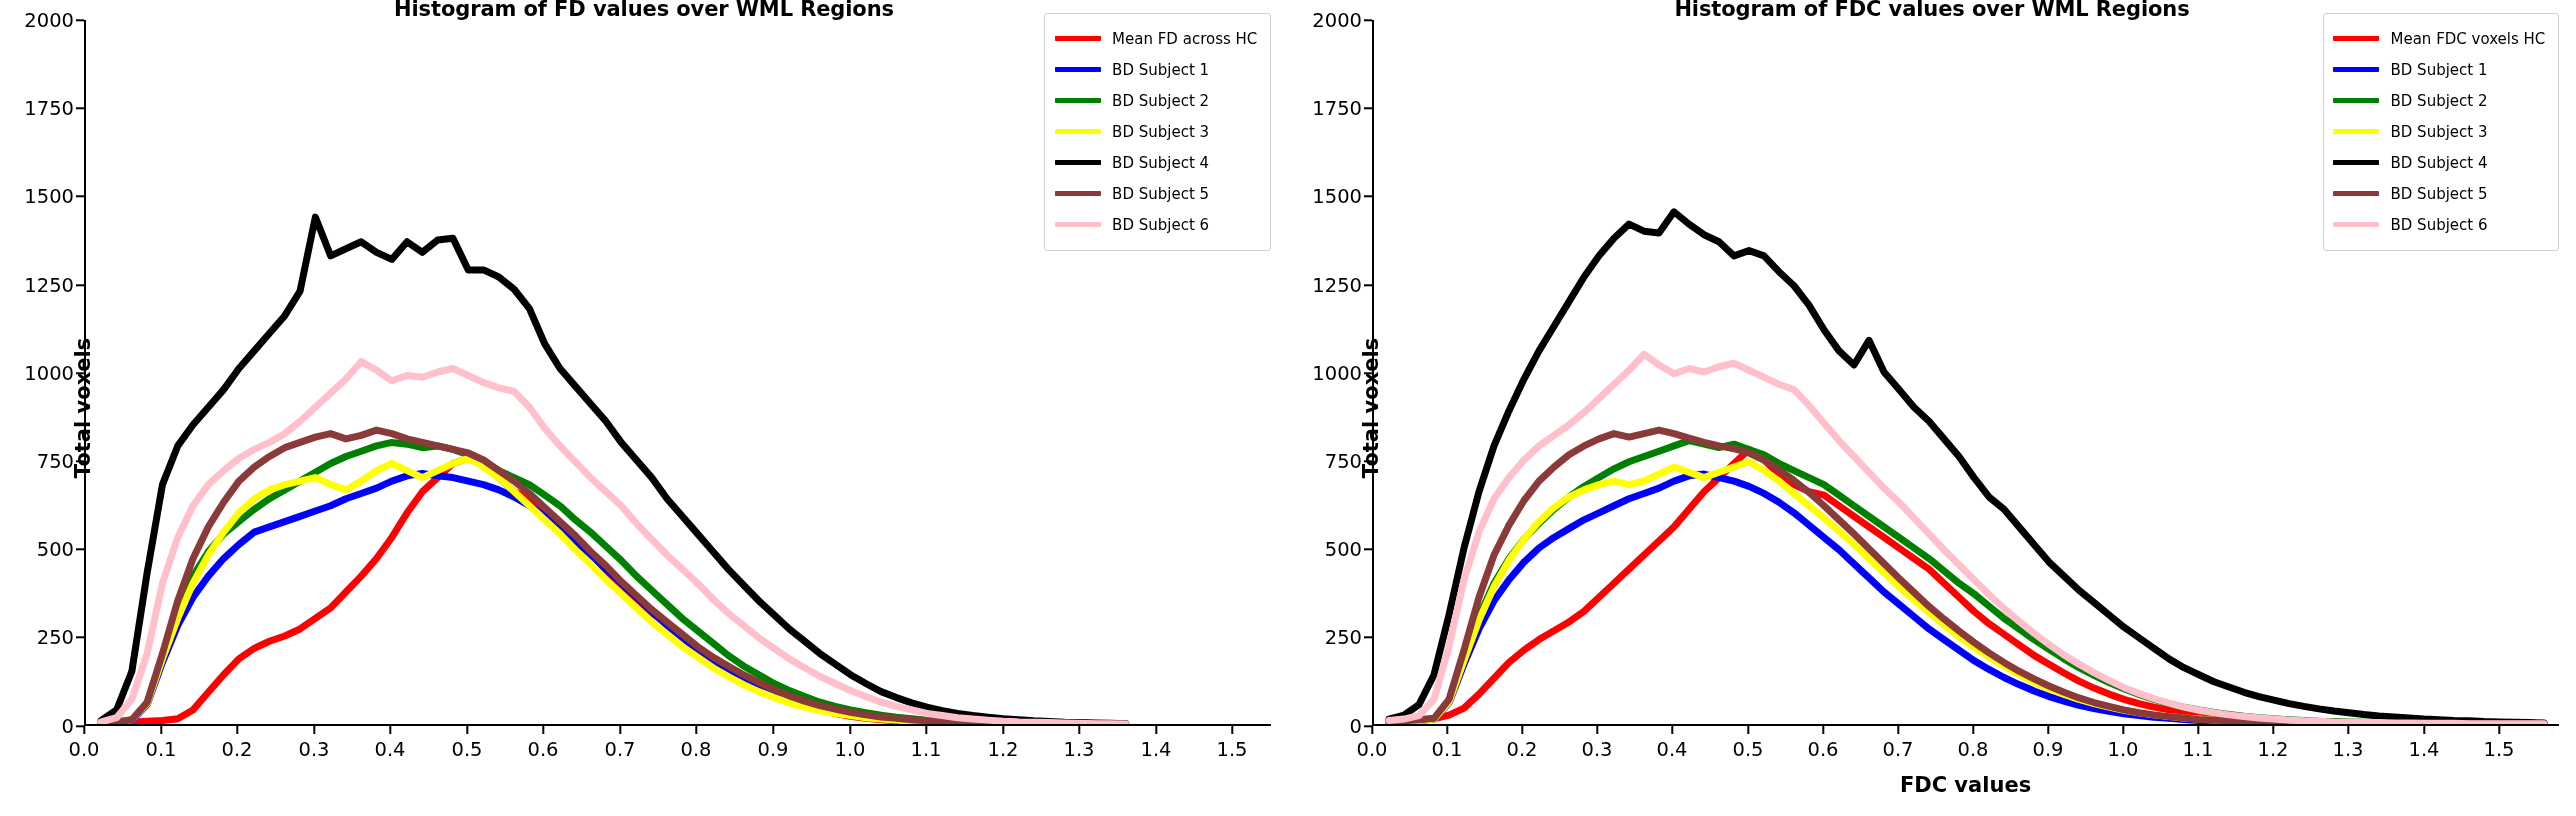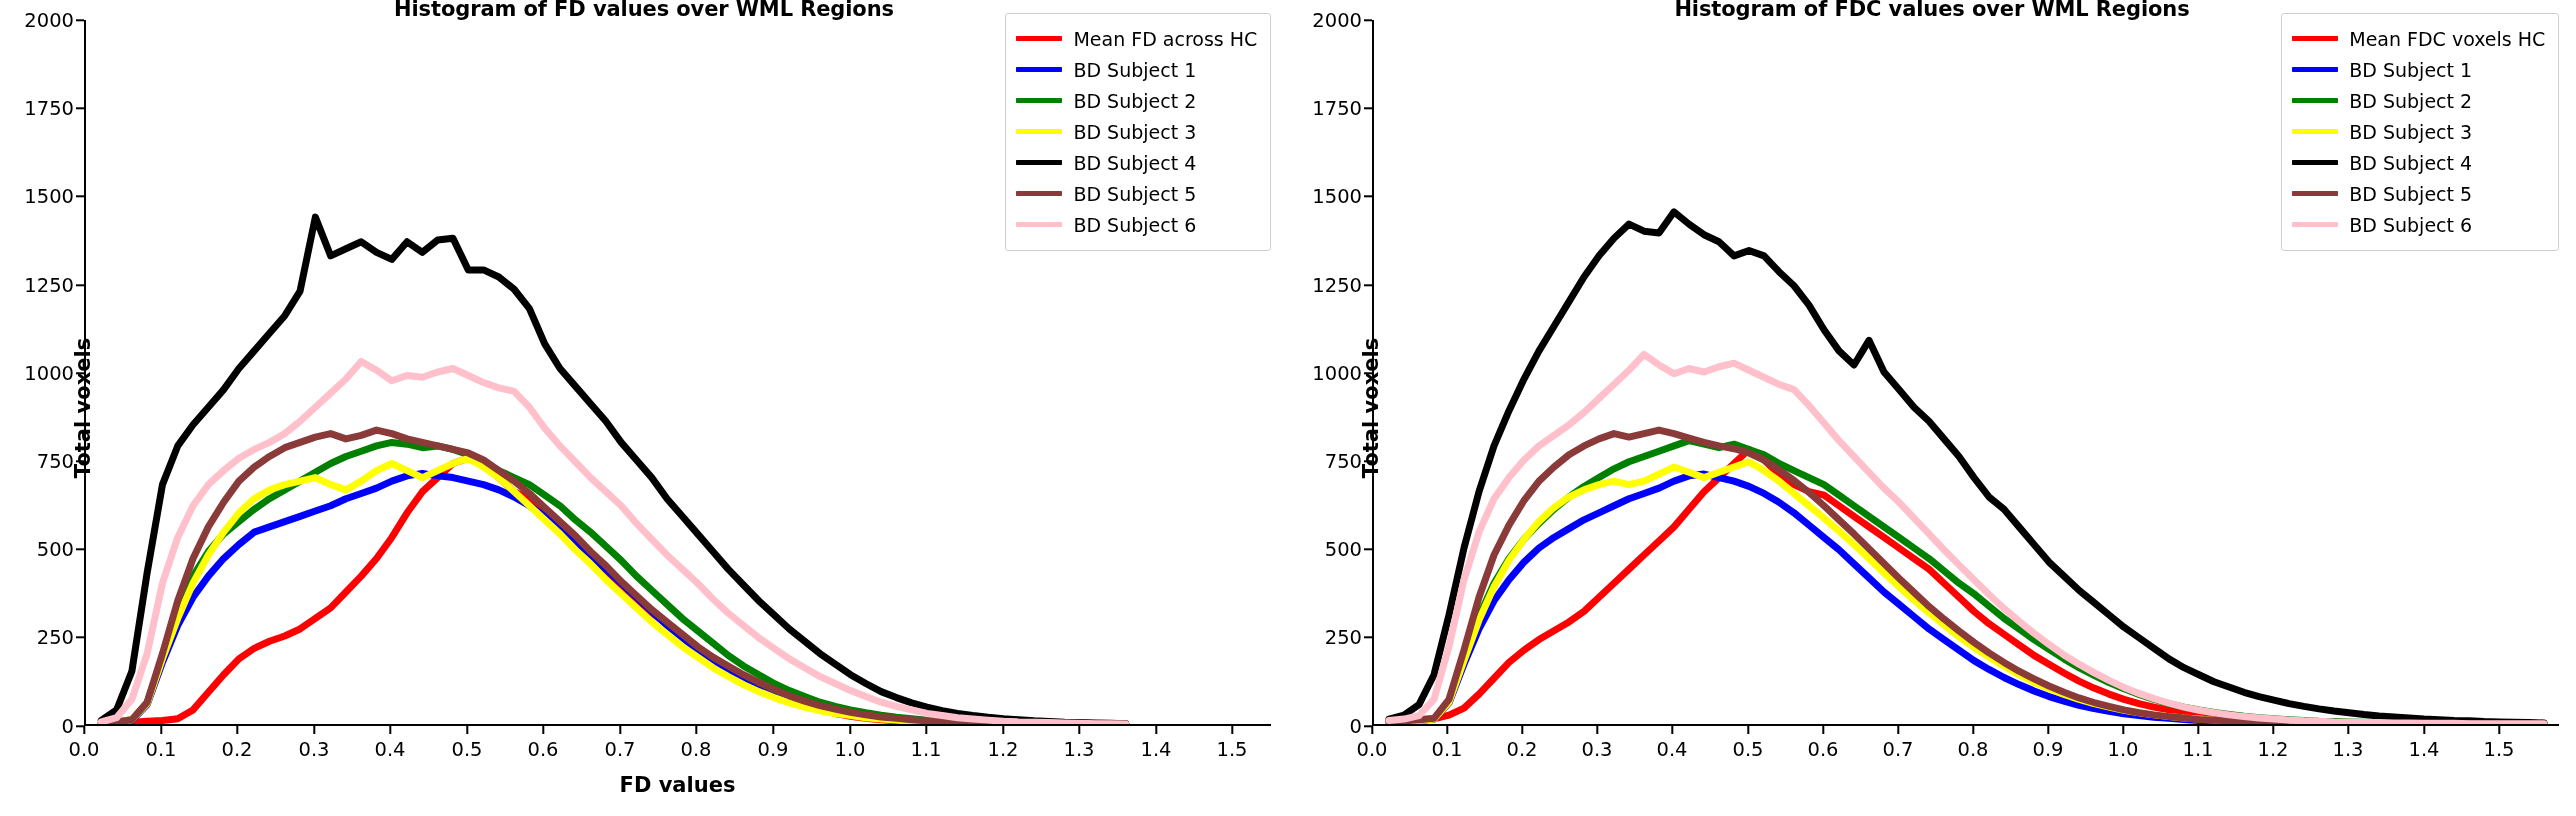"Mean FD across HC" .legtext { font-size: 19px -> 15px }
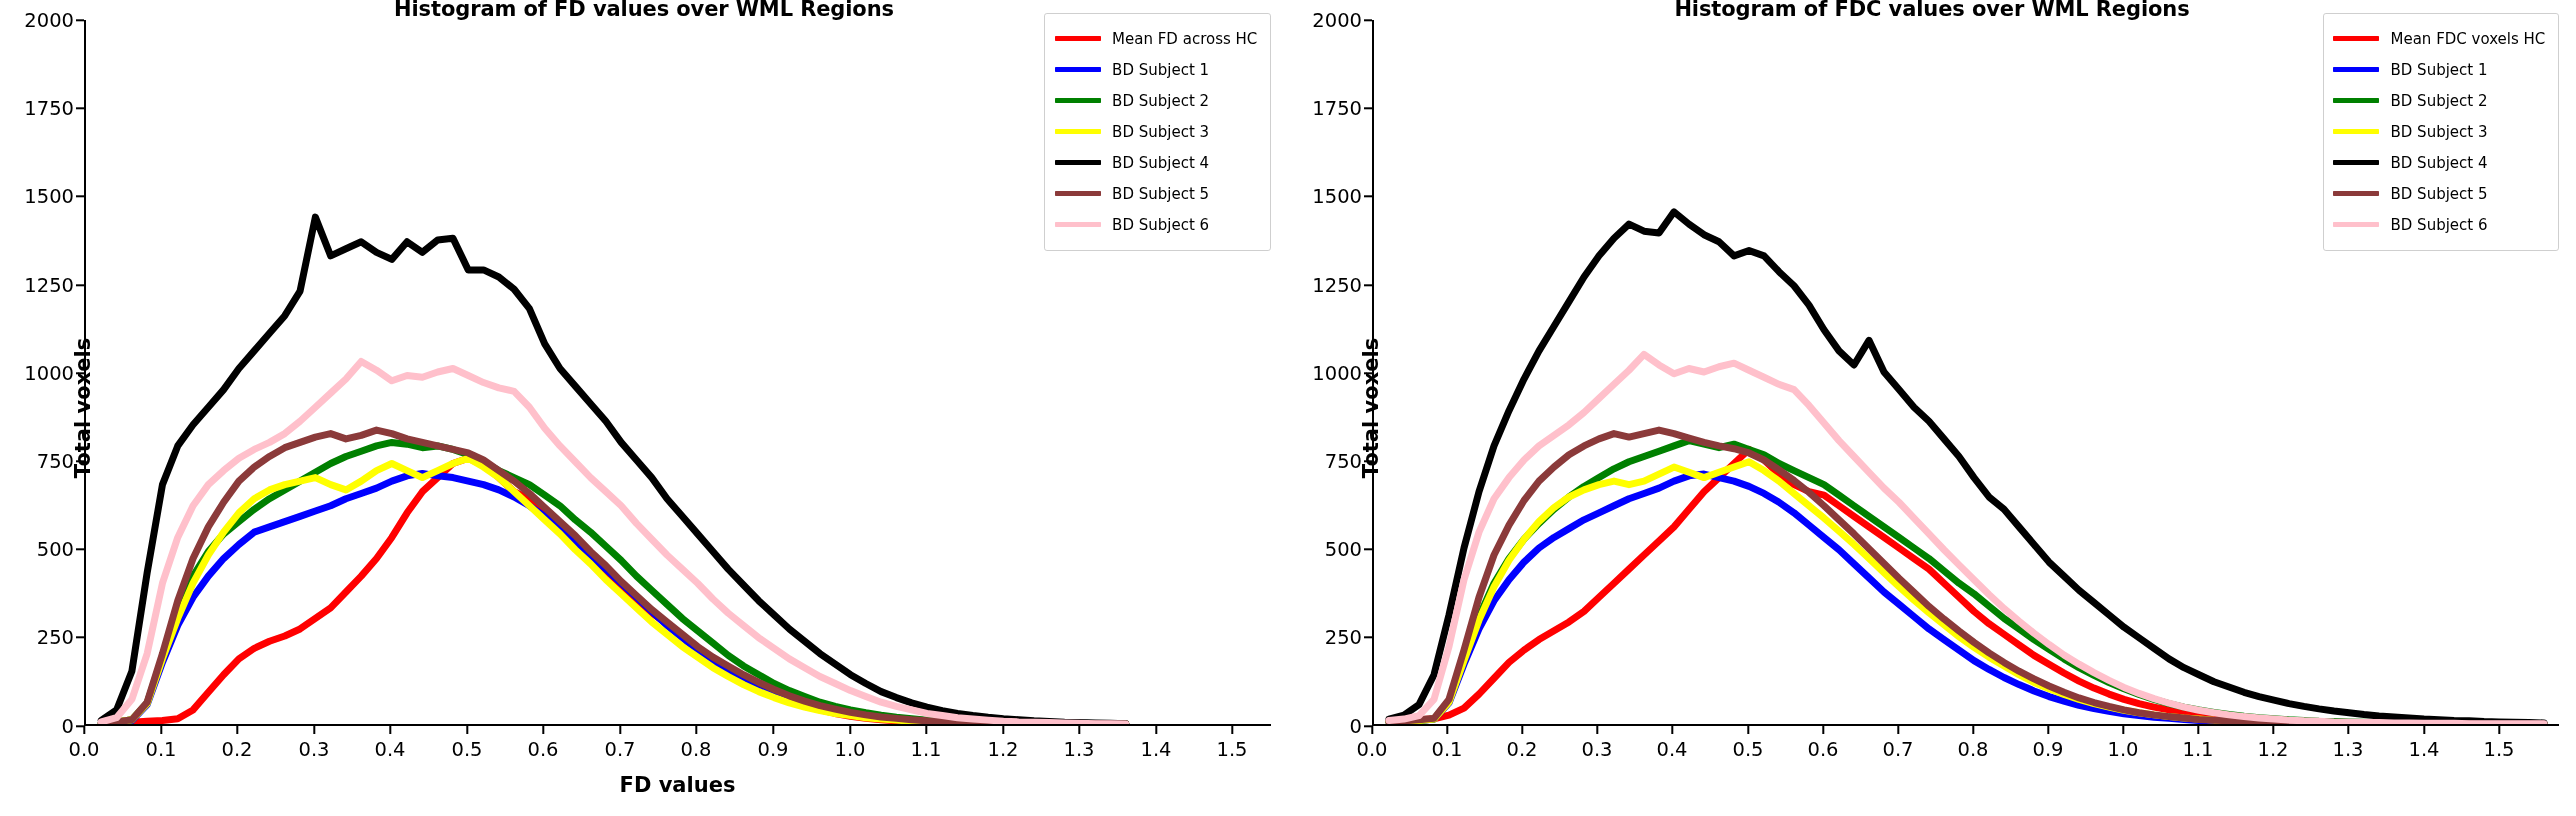"FD values" div.xlabel { html: <div>FD values</div> -> none }
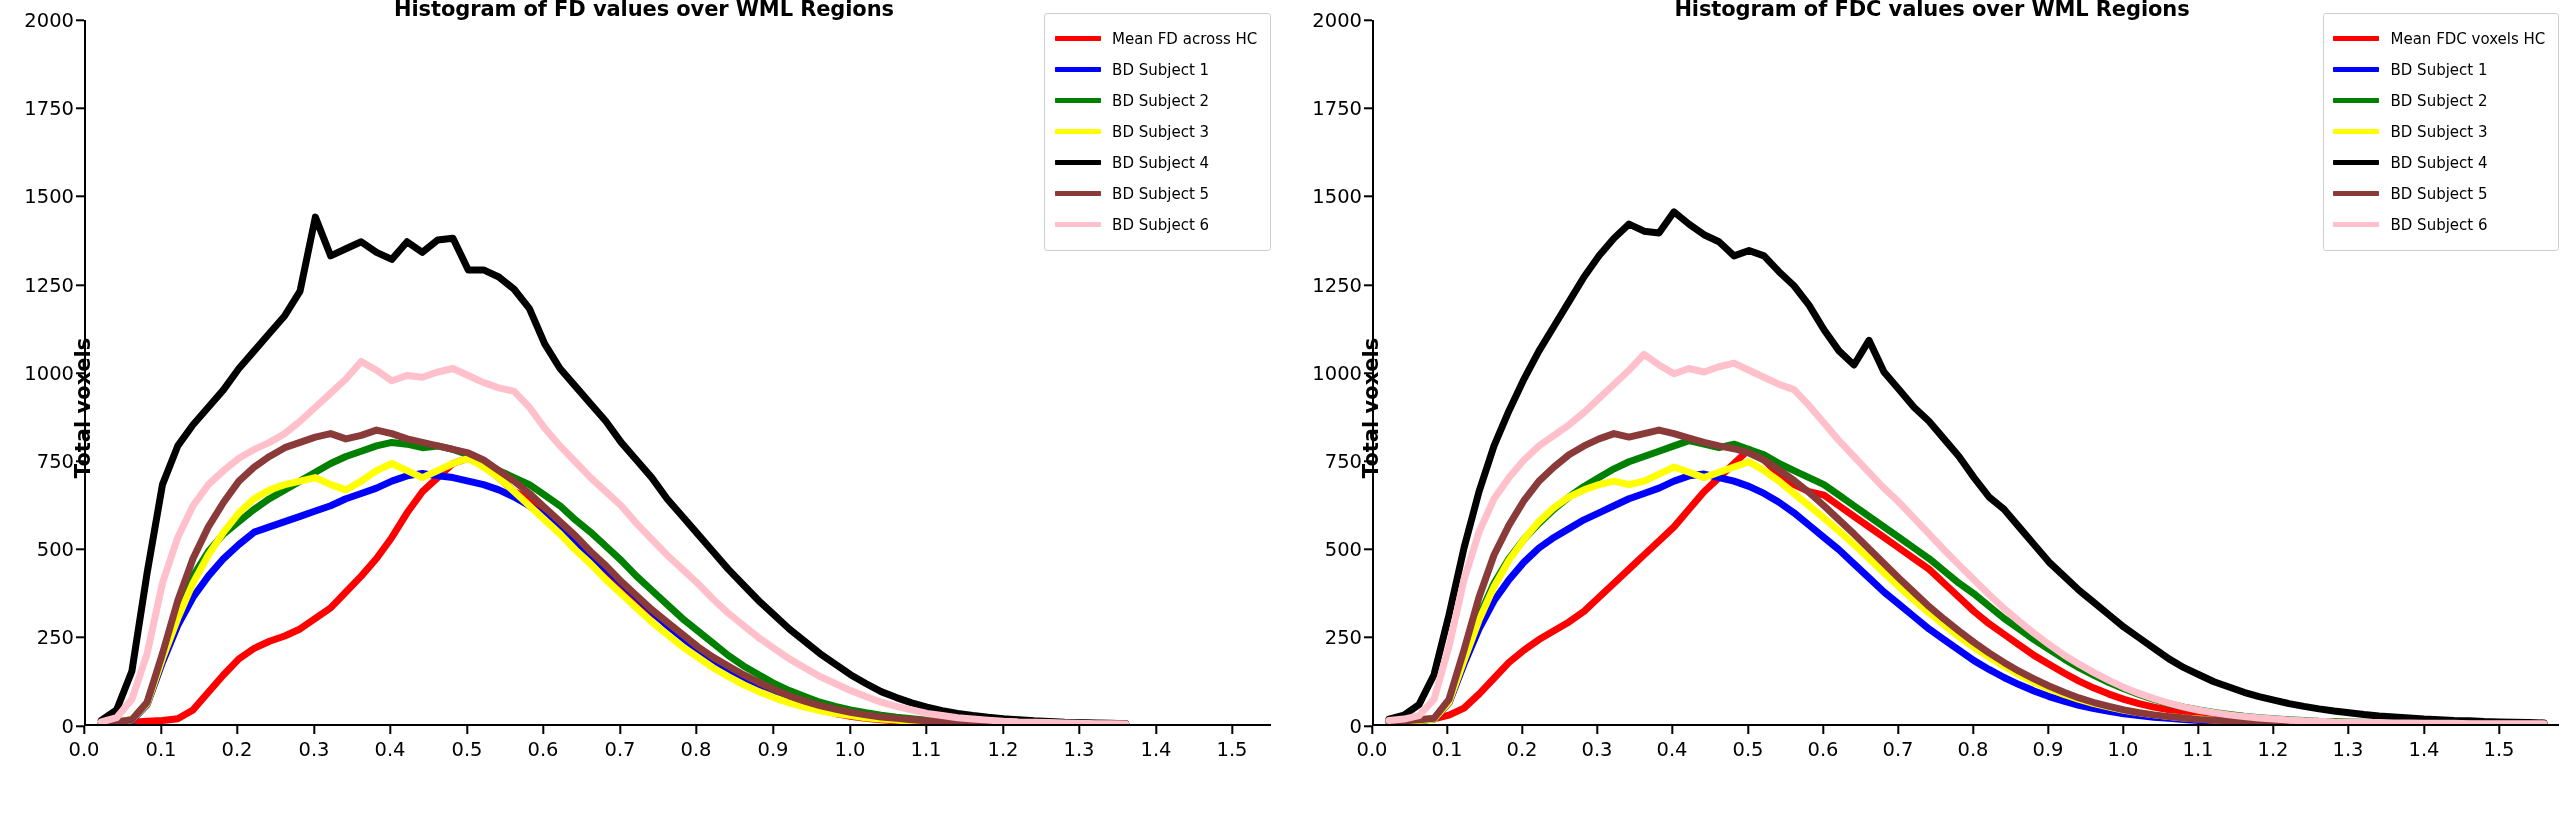"FDC values" div.xlabel { html: none -> <div>FDC values</div> }
